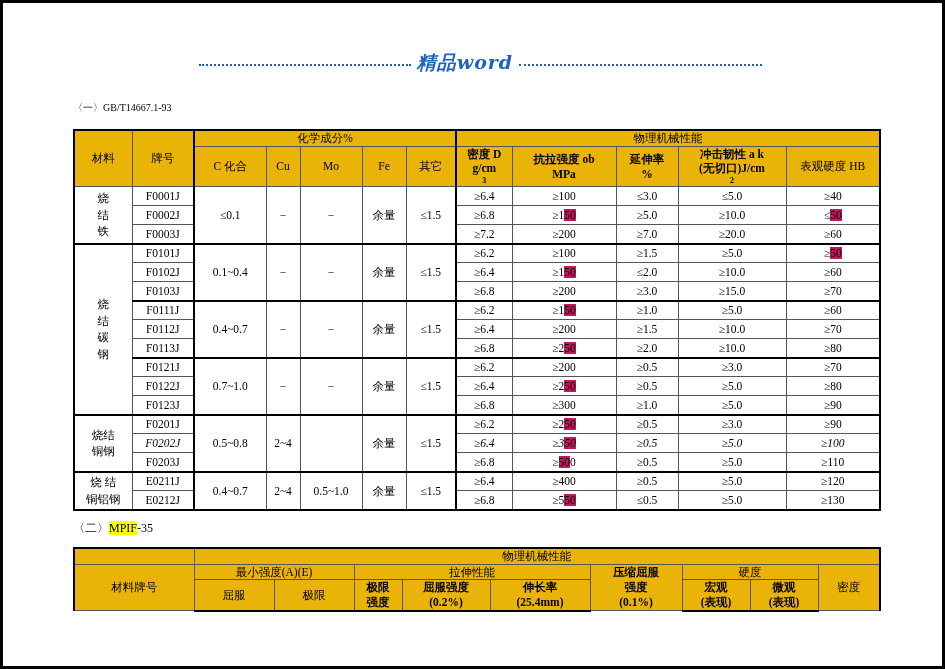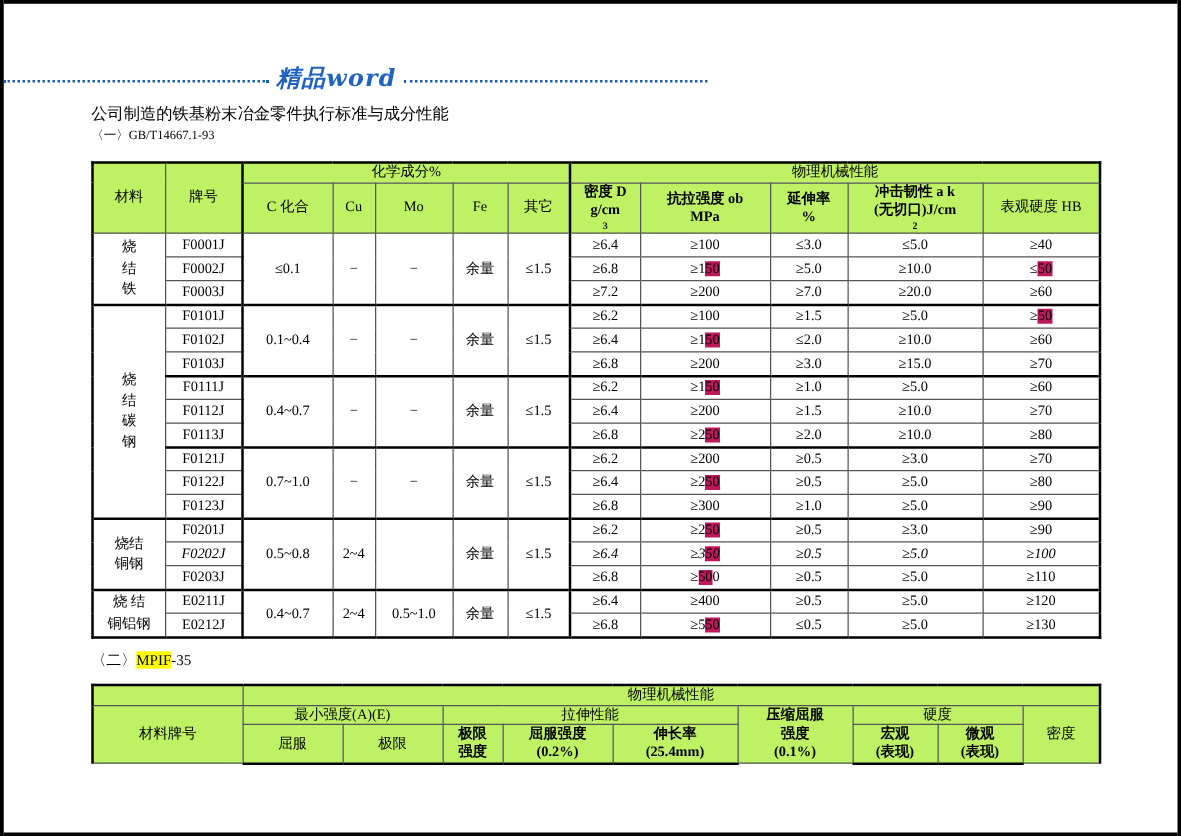"精品word" .deco-header { justify-content: none -> center; left: 0 -> 16px }
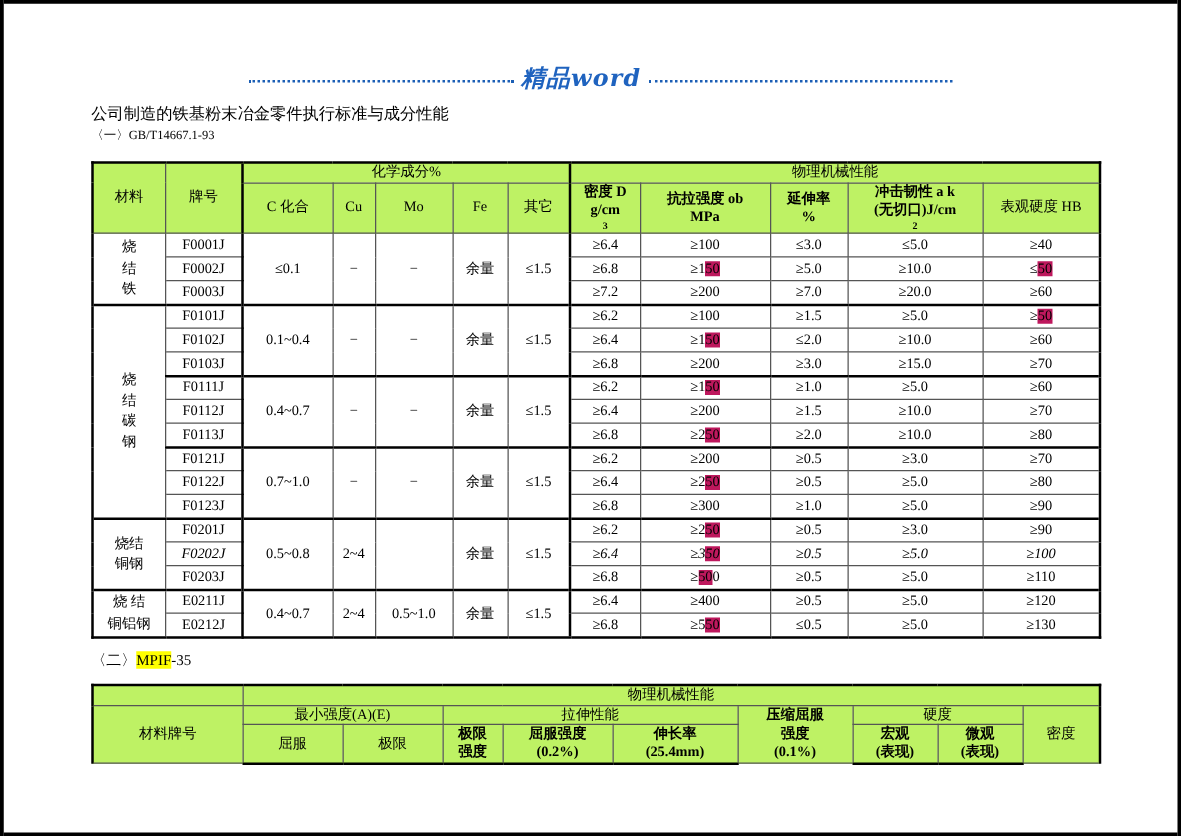"公司制造的铁基粉末冶金零件执行标准与成分性能" div.doc-line { html: <div>公司制造的铁基粉末冶金零件执行标准与成分性能</div> -> none }
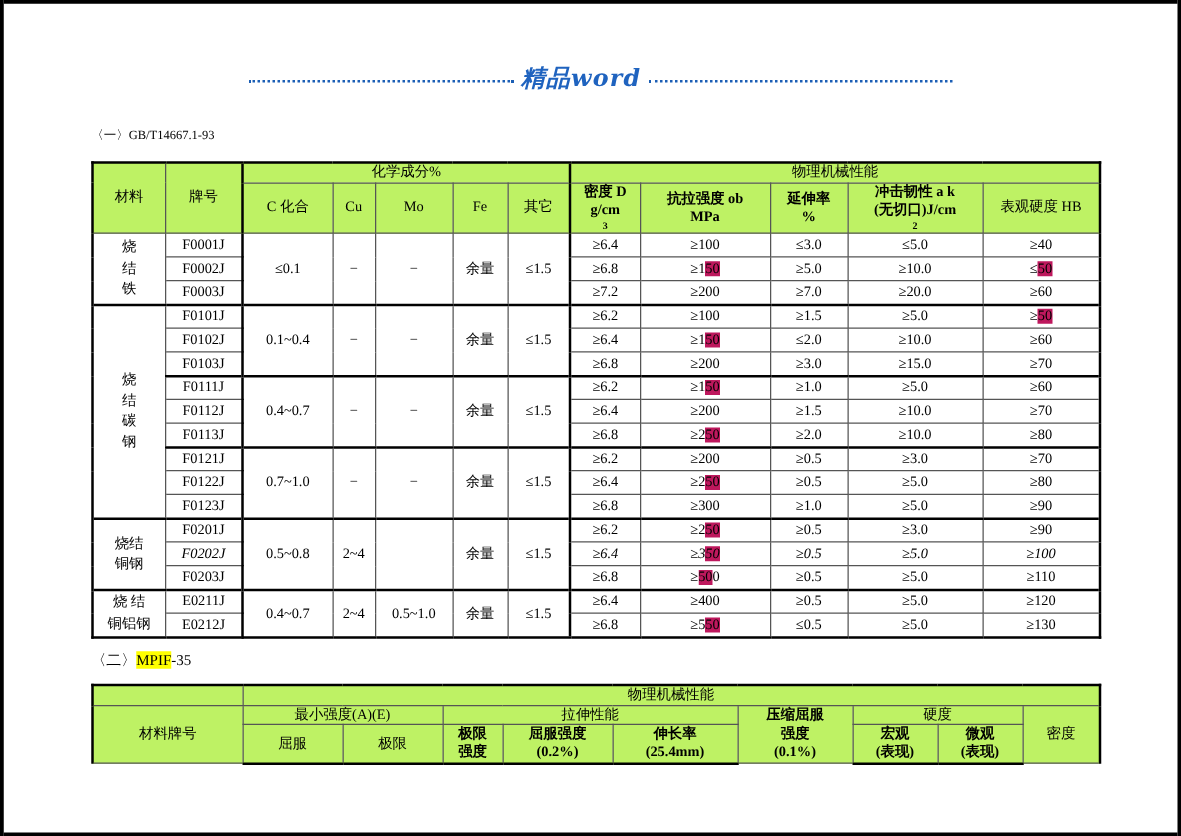"化学成分%" th { background: #bef264 -> #eab308 }
